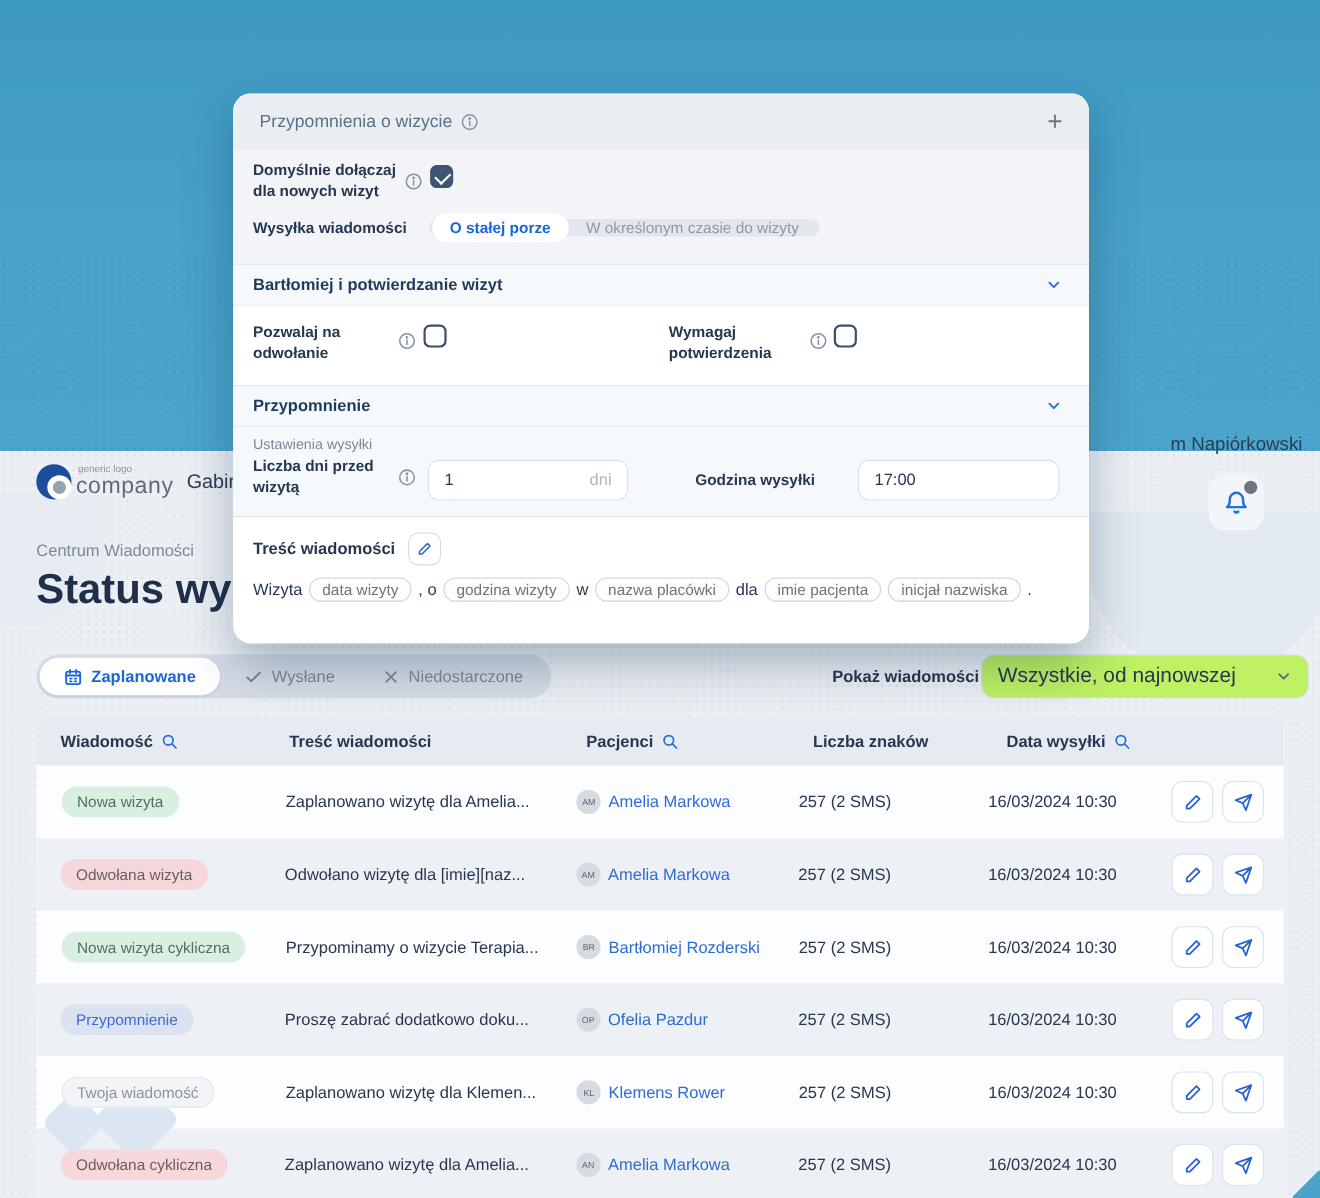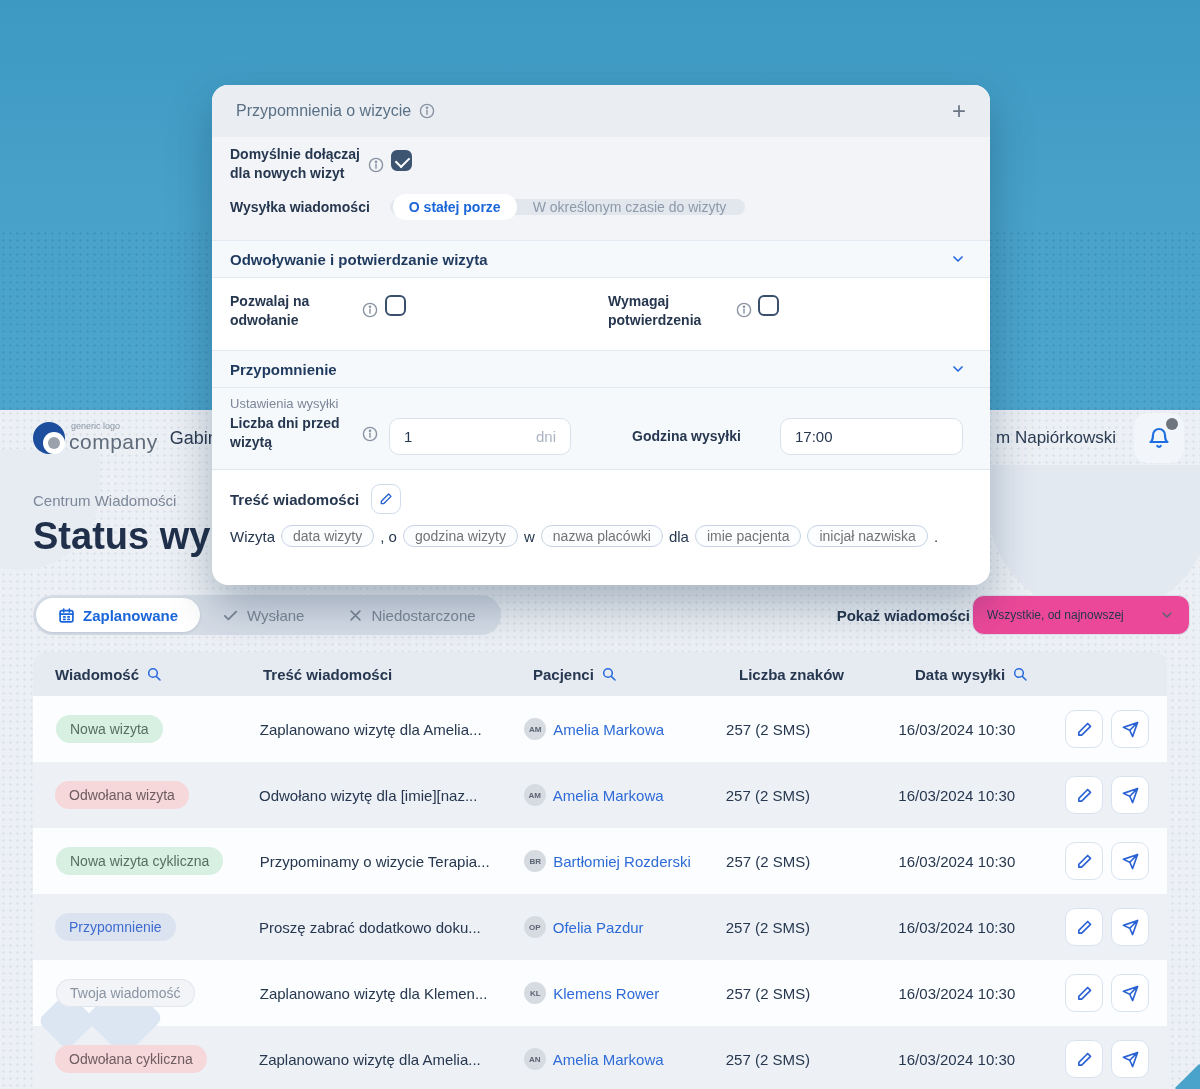"Odwoływanie i potwierdzanie wizyta" span.m-strip-title { text: Odwoływanie i potwierdzanie wizyta -> Bartłomiej i potwierdzanie wizyt }
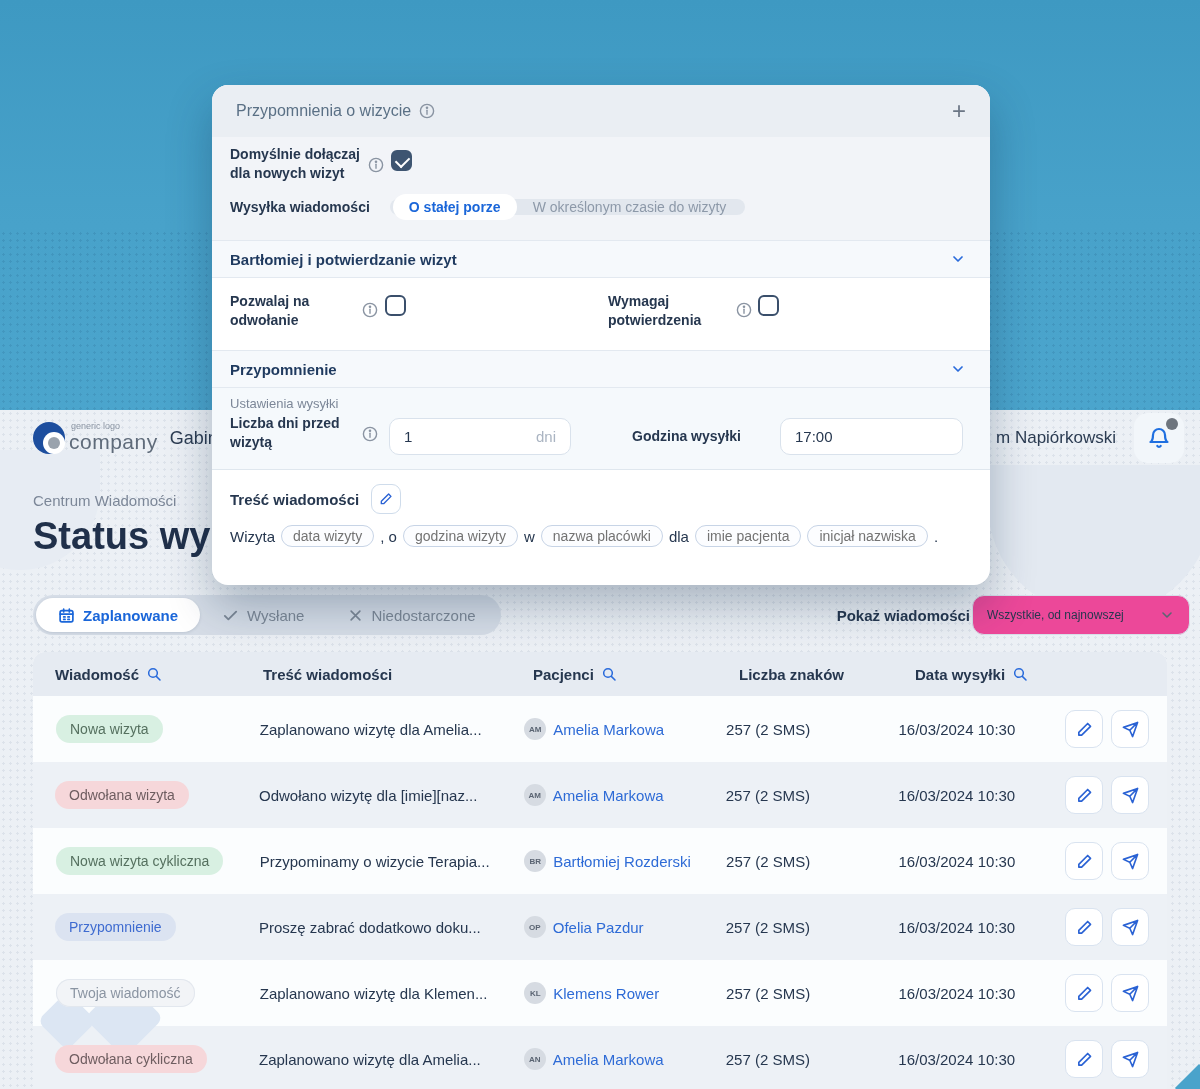"m Napiórkowski" .header-right { flex-direction: none -> column }
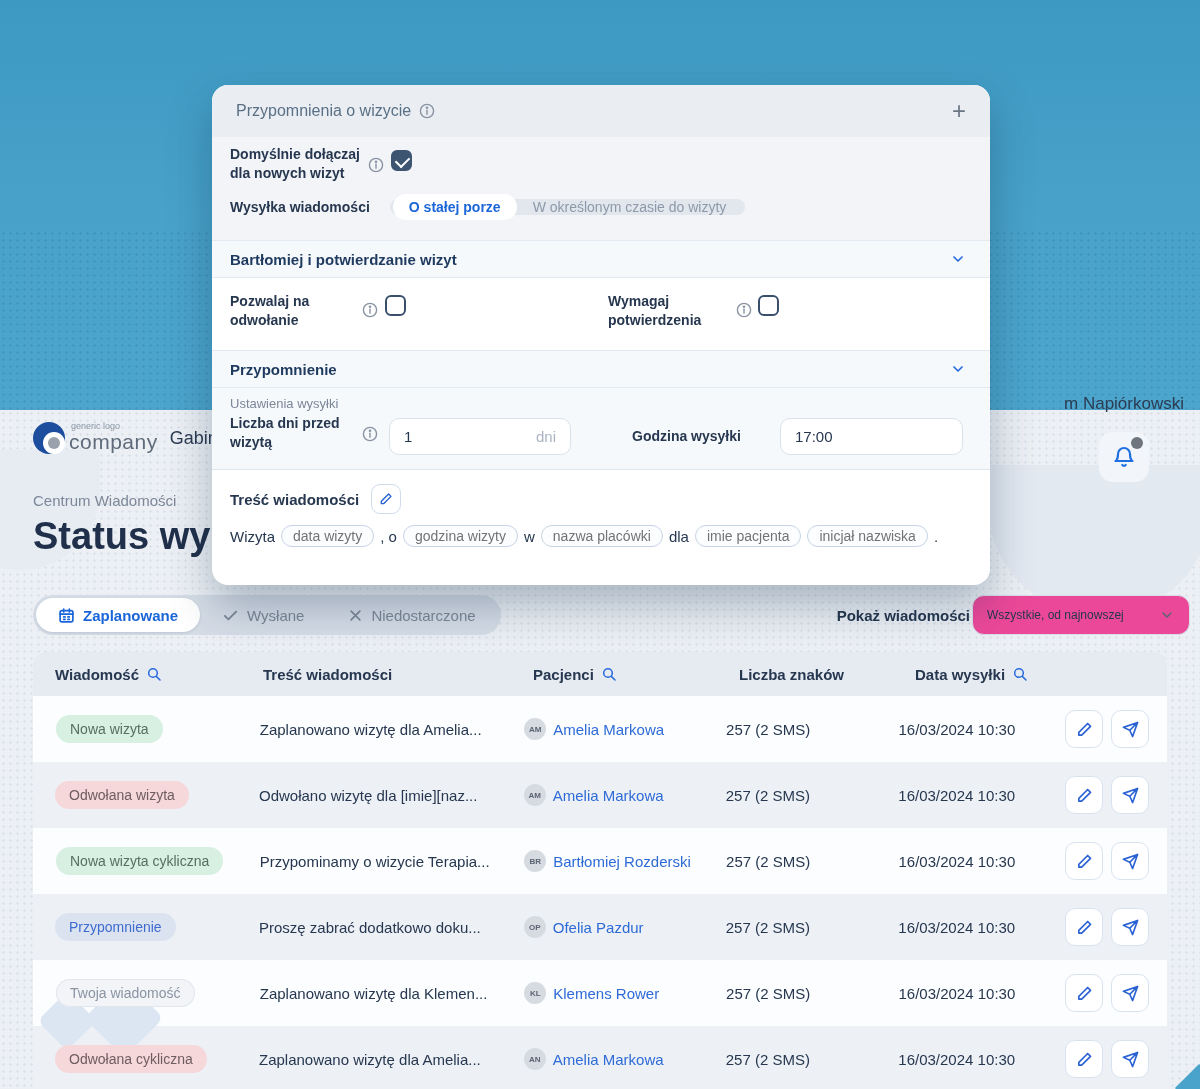"Wszystkie, od najnowszej" .select { background: #ec4899 -> #bef264; font-size: 12px -> 19px; width: 218px -> 298px }
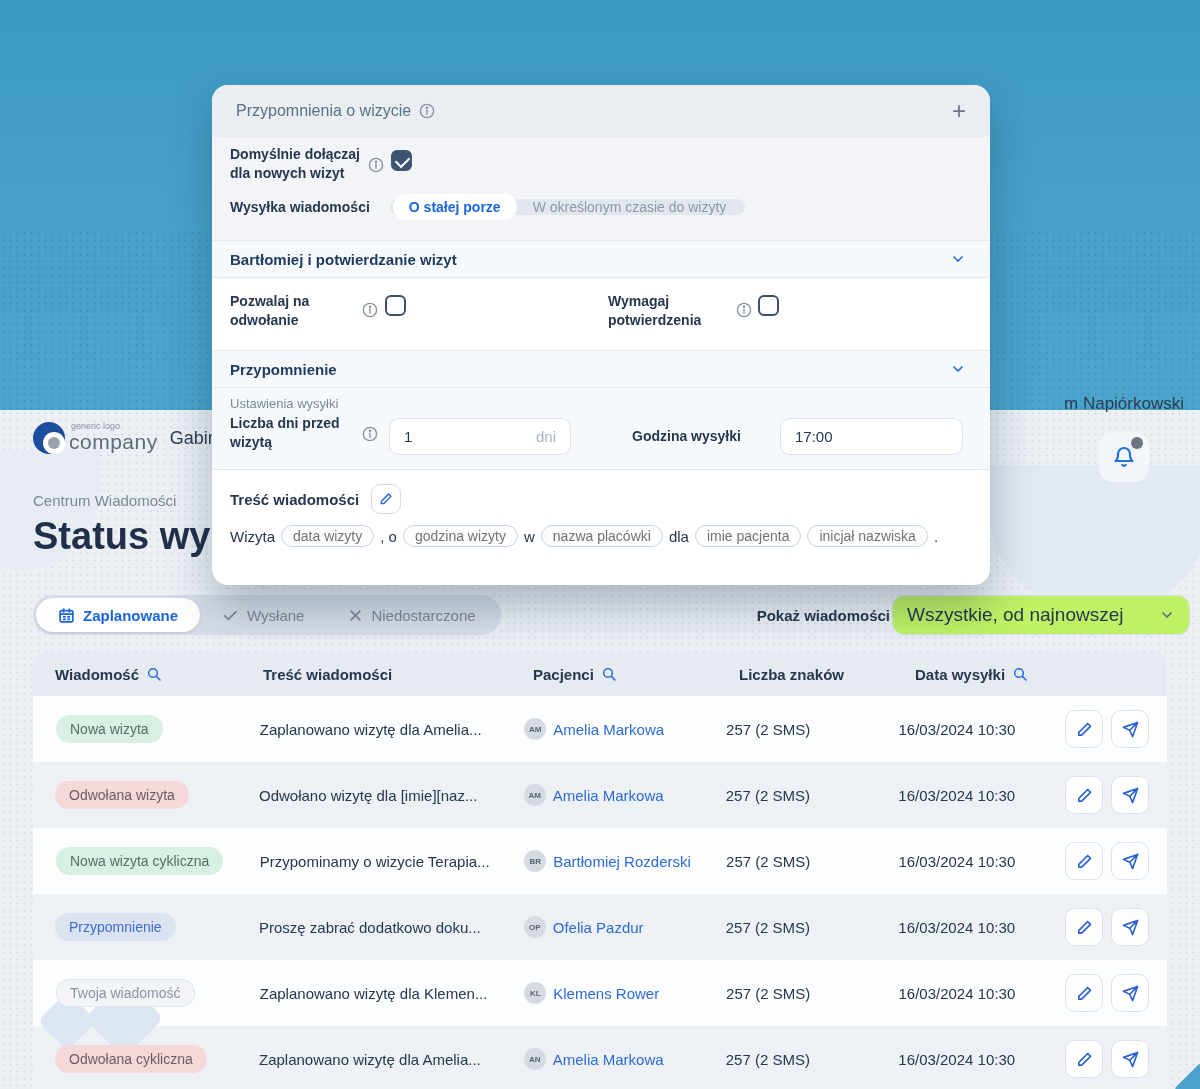"AM" .avatar { font-weight: bold -> normal }
